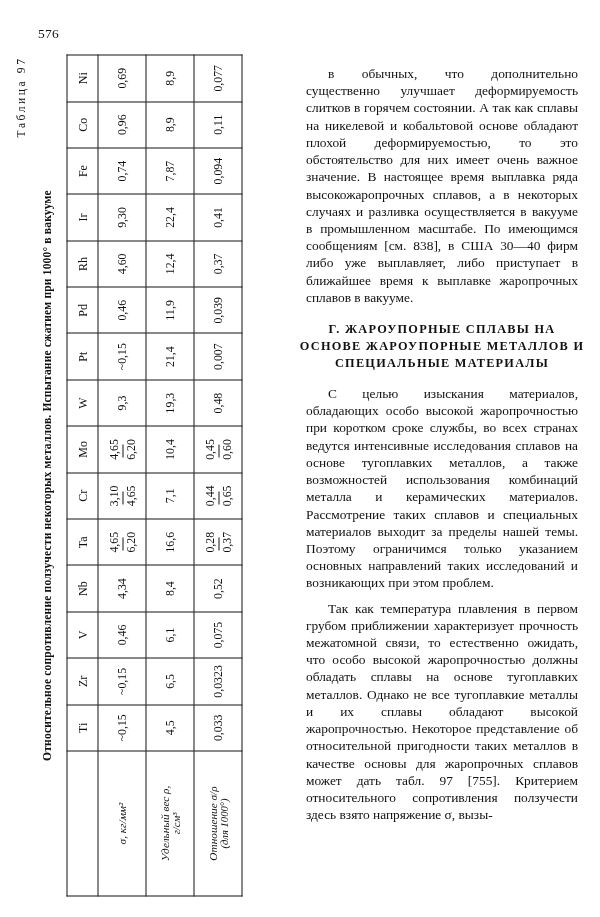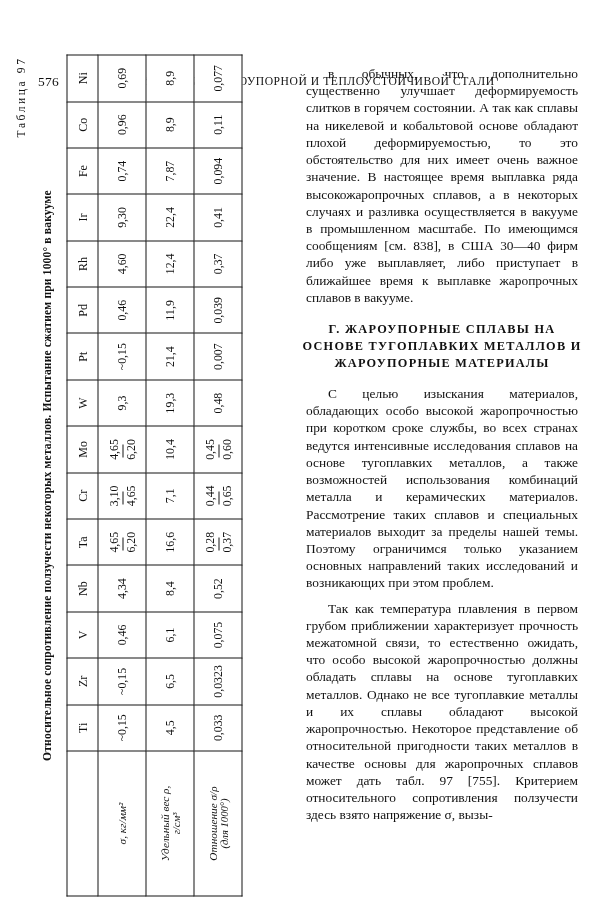"576" #page-header { margin-top: 48px -> none }
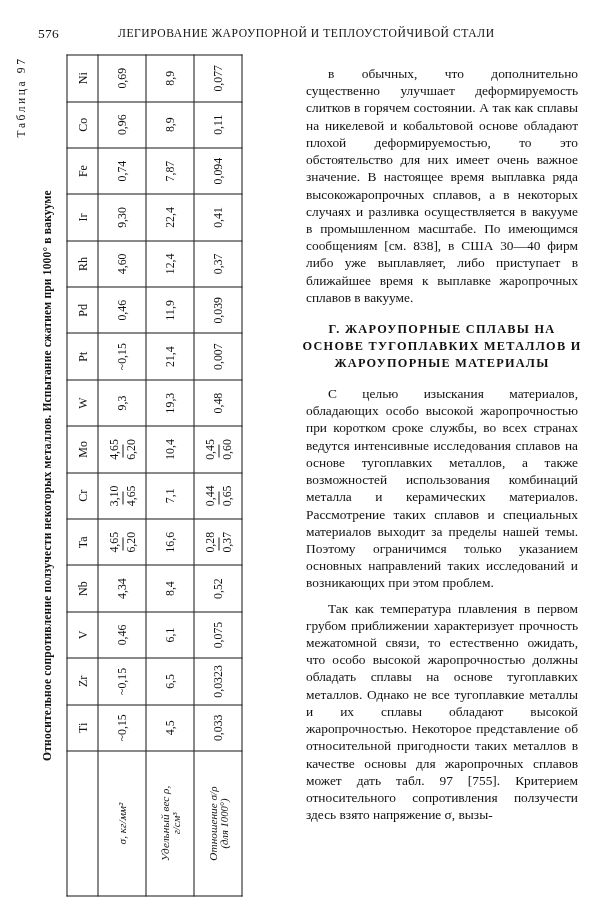"ЛЕГИРОВАНИЕ ЖАРОУПОРНОЙ И" div { html: <div>ЛЕГИРОВАНИЕ ЖАРОУПОРНОЙ И ТЕПЛОУСТОЙЧИВОЙ СТАЛИ</div> -> none }
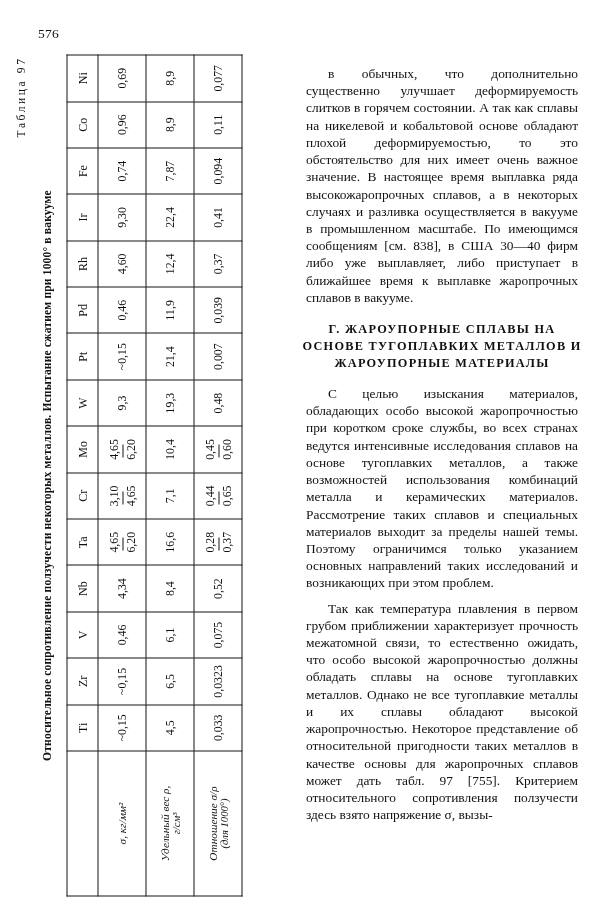"Г. ЖАРОУПОРНЫЕ СПЛАВЫ НА ОСНОВЕ" h2.sect { text: ТУГОПЛАВКИХ МЕТАЛЛОВ И ЖАРОУПОРНЫЕ -> ЖАРОУПОРНЫЕ МЕТАЛЛОВ И СПЕЦИАЛЬНЫЕ }
